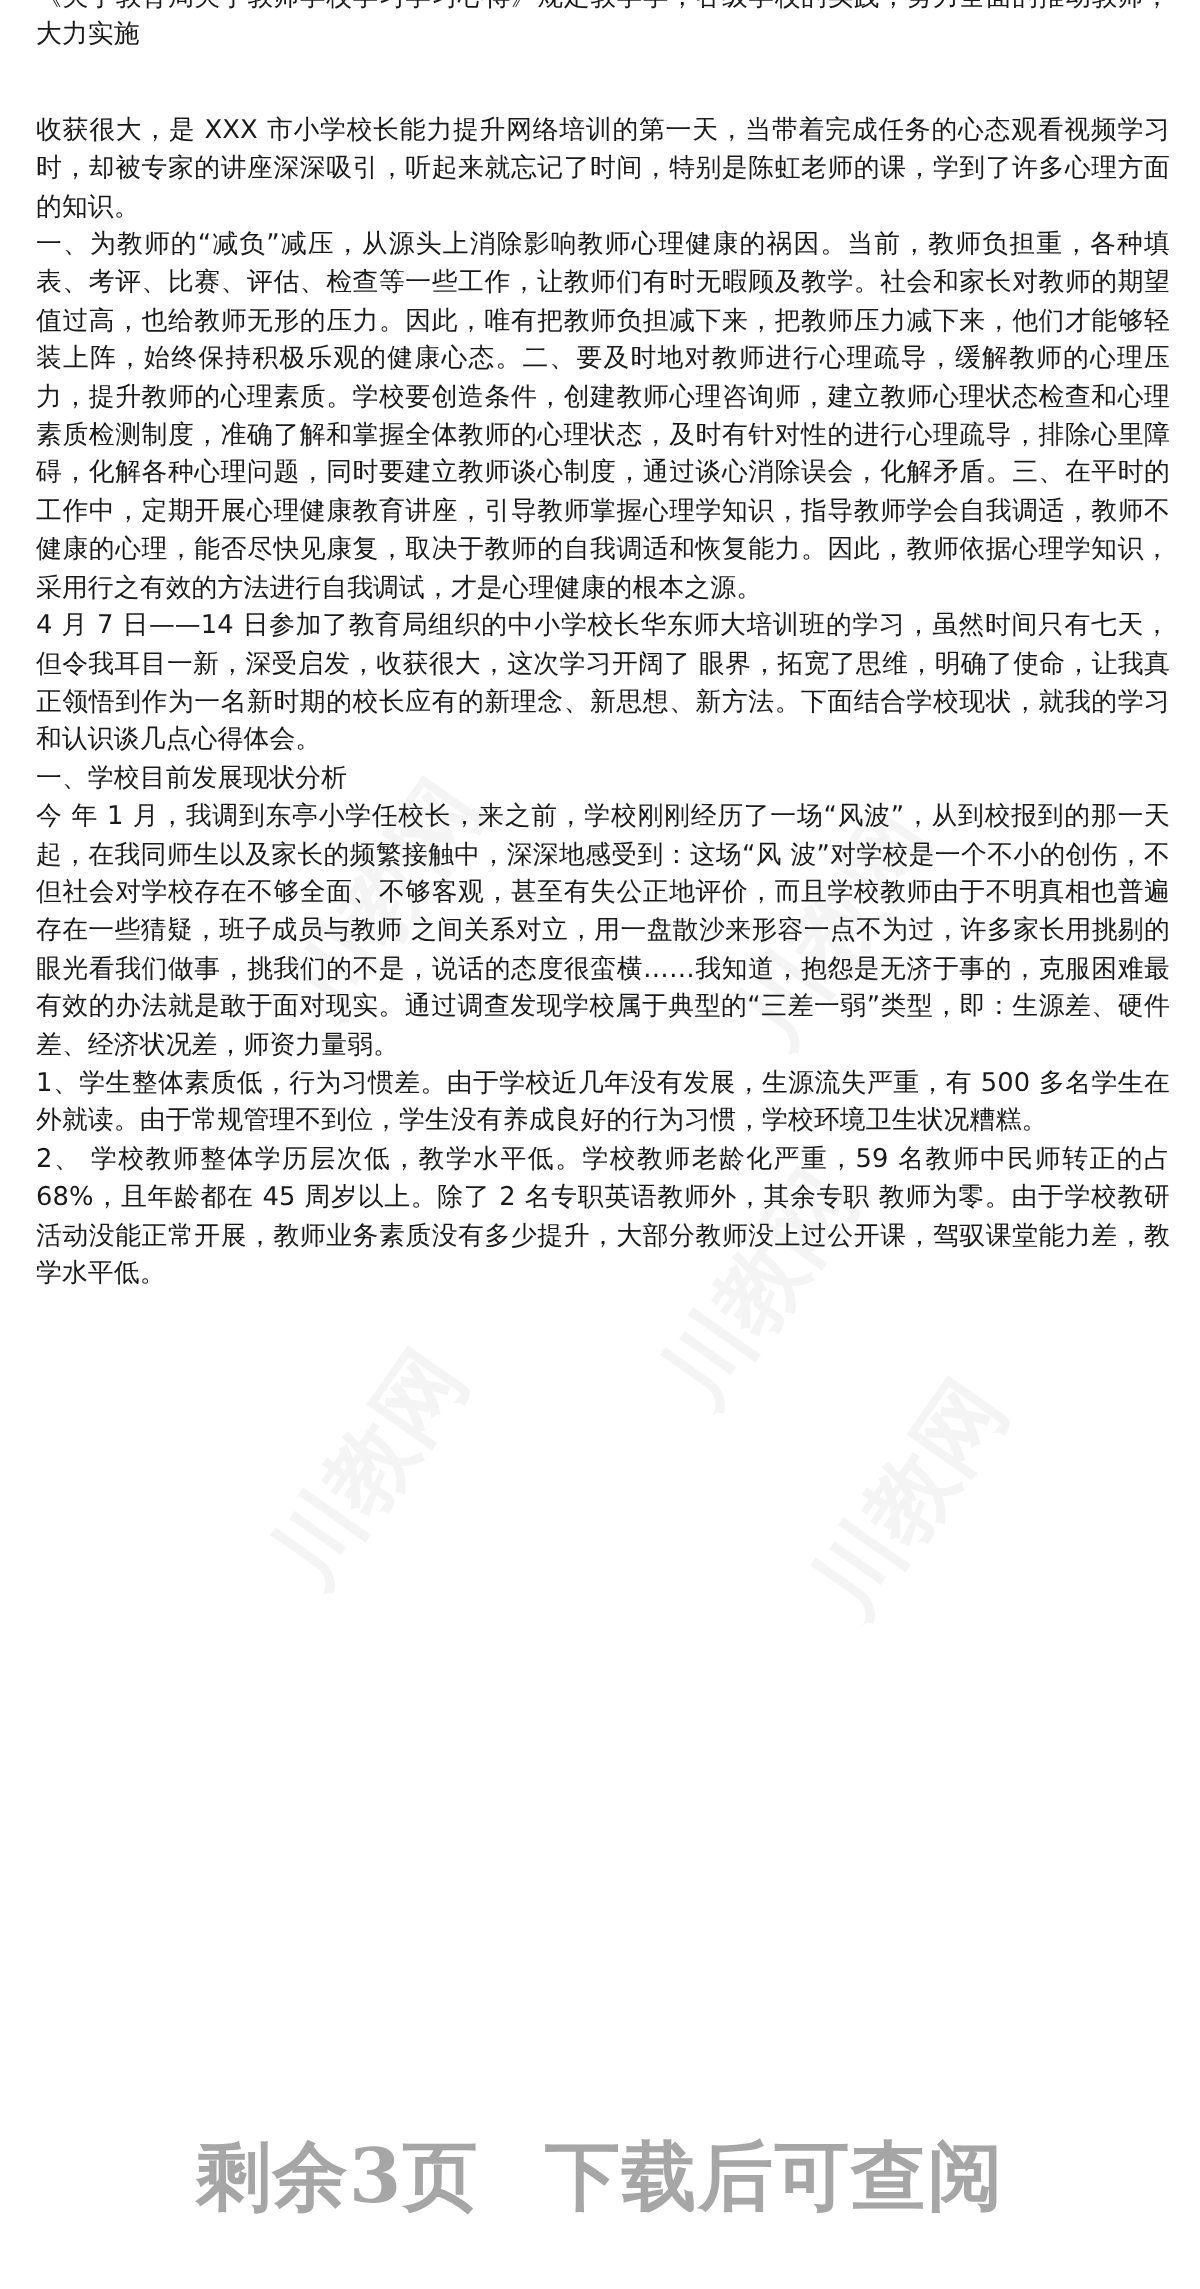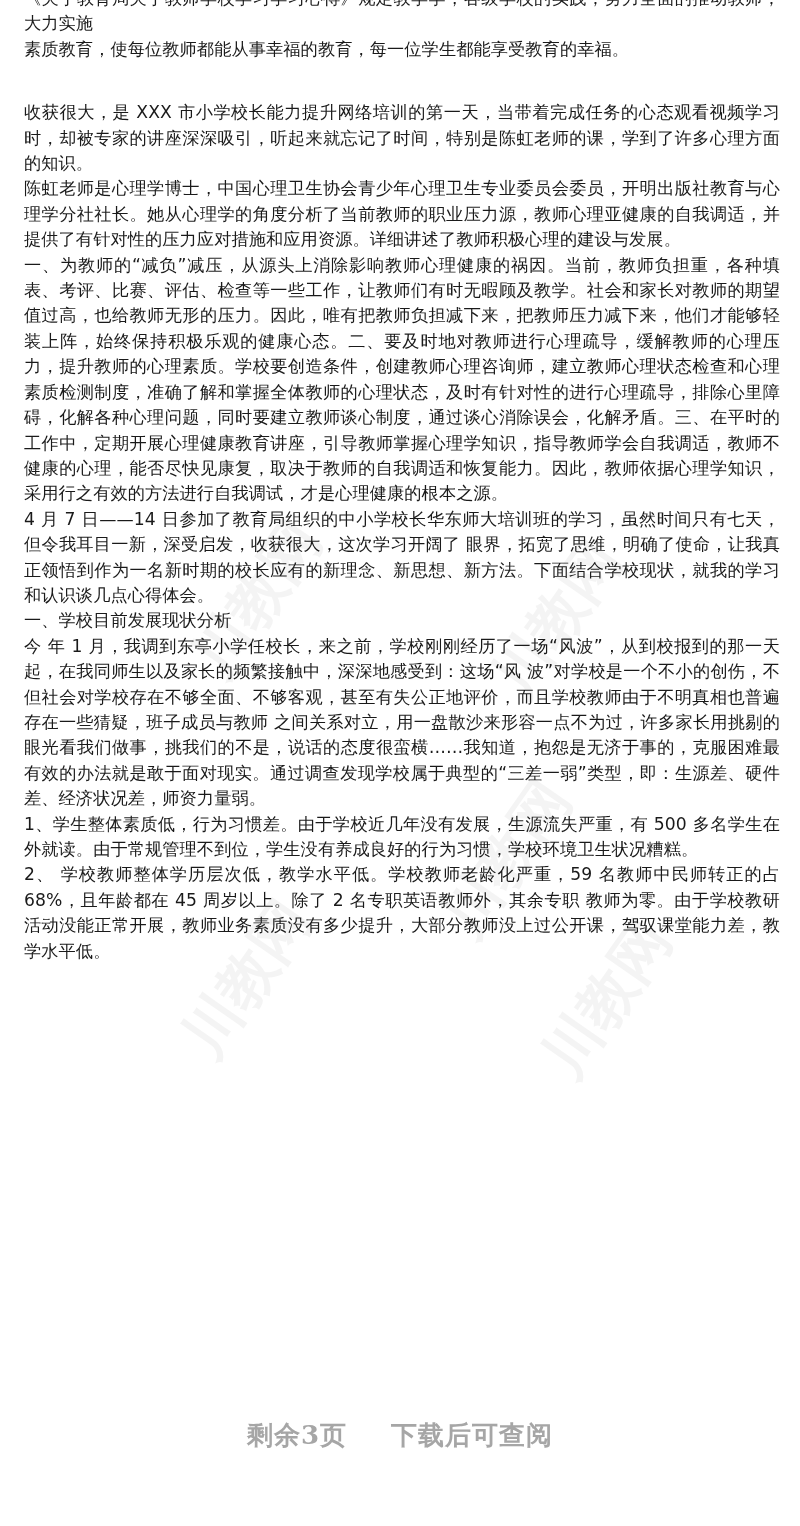"素质教育，使每位教师都能从事幸福的教育，每一位学生都能享受教育的幸福。" p { html: <p>素质教育，使每位教师都能从事幸福的教育，每一位学生都能享受教育的幸福。</p> -> none }
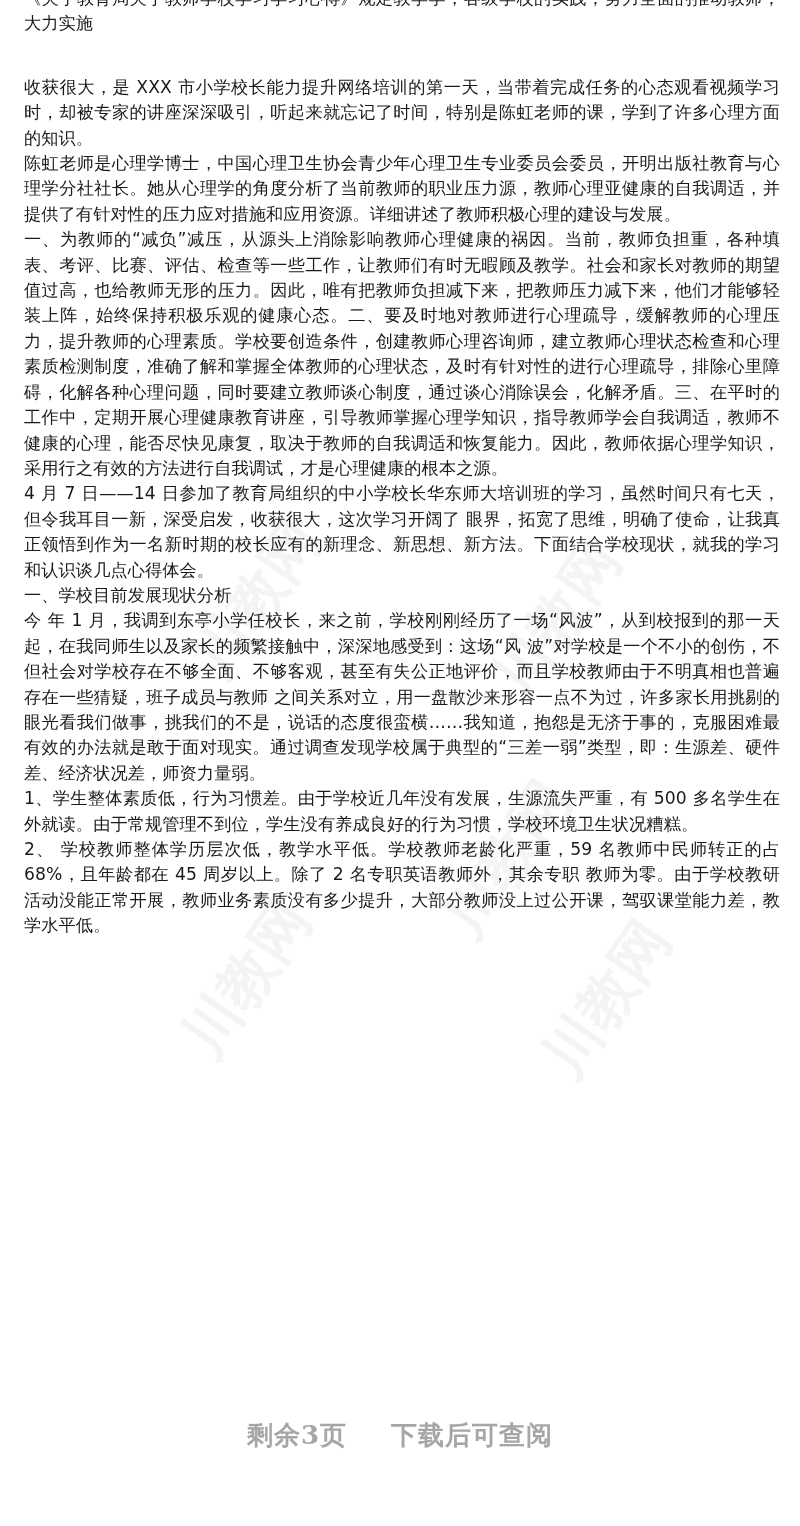"陈虹老师是心理学博士，中国心理卫生协会青少年心理卫生专业委员会委员，开明出版社教" p { html: <p>陈虹老师是心理学博士，中国心理卫生协会青少年心理卫生专业委员会委员，开明出版社教育与心理学分社社长。她从心理学的角度分析了当前教师的职业压力源，教师心理亚健康的自我调适，并提供了有针对性的压力应对措施和应用资源。详细讲述了教师积极心理的建设与发展。</p> -> none }
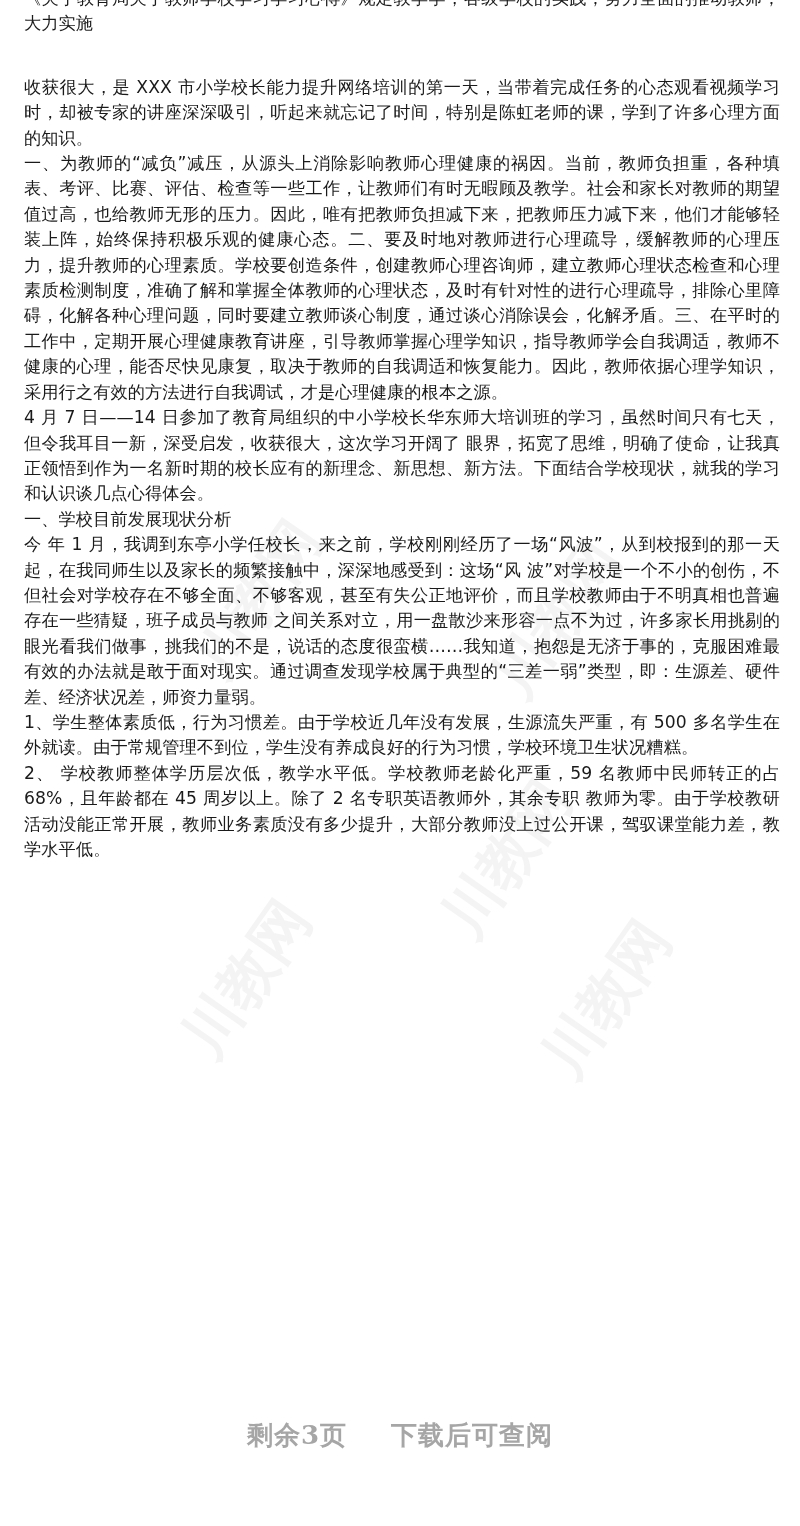"剩余3页 下载后可查阅" .footer-banner { font-size: 26px -> 50px }
